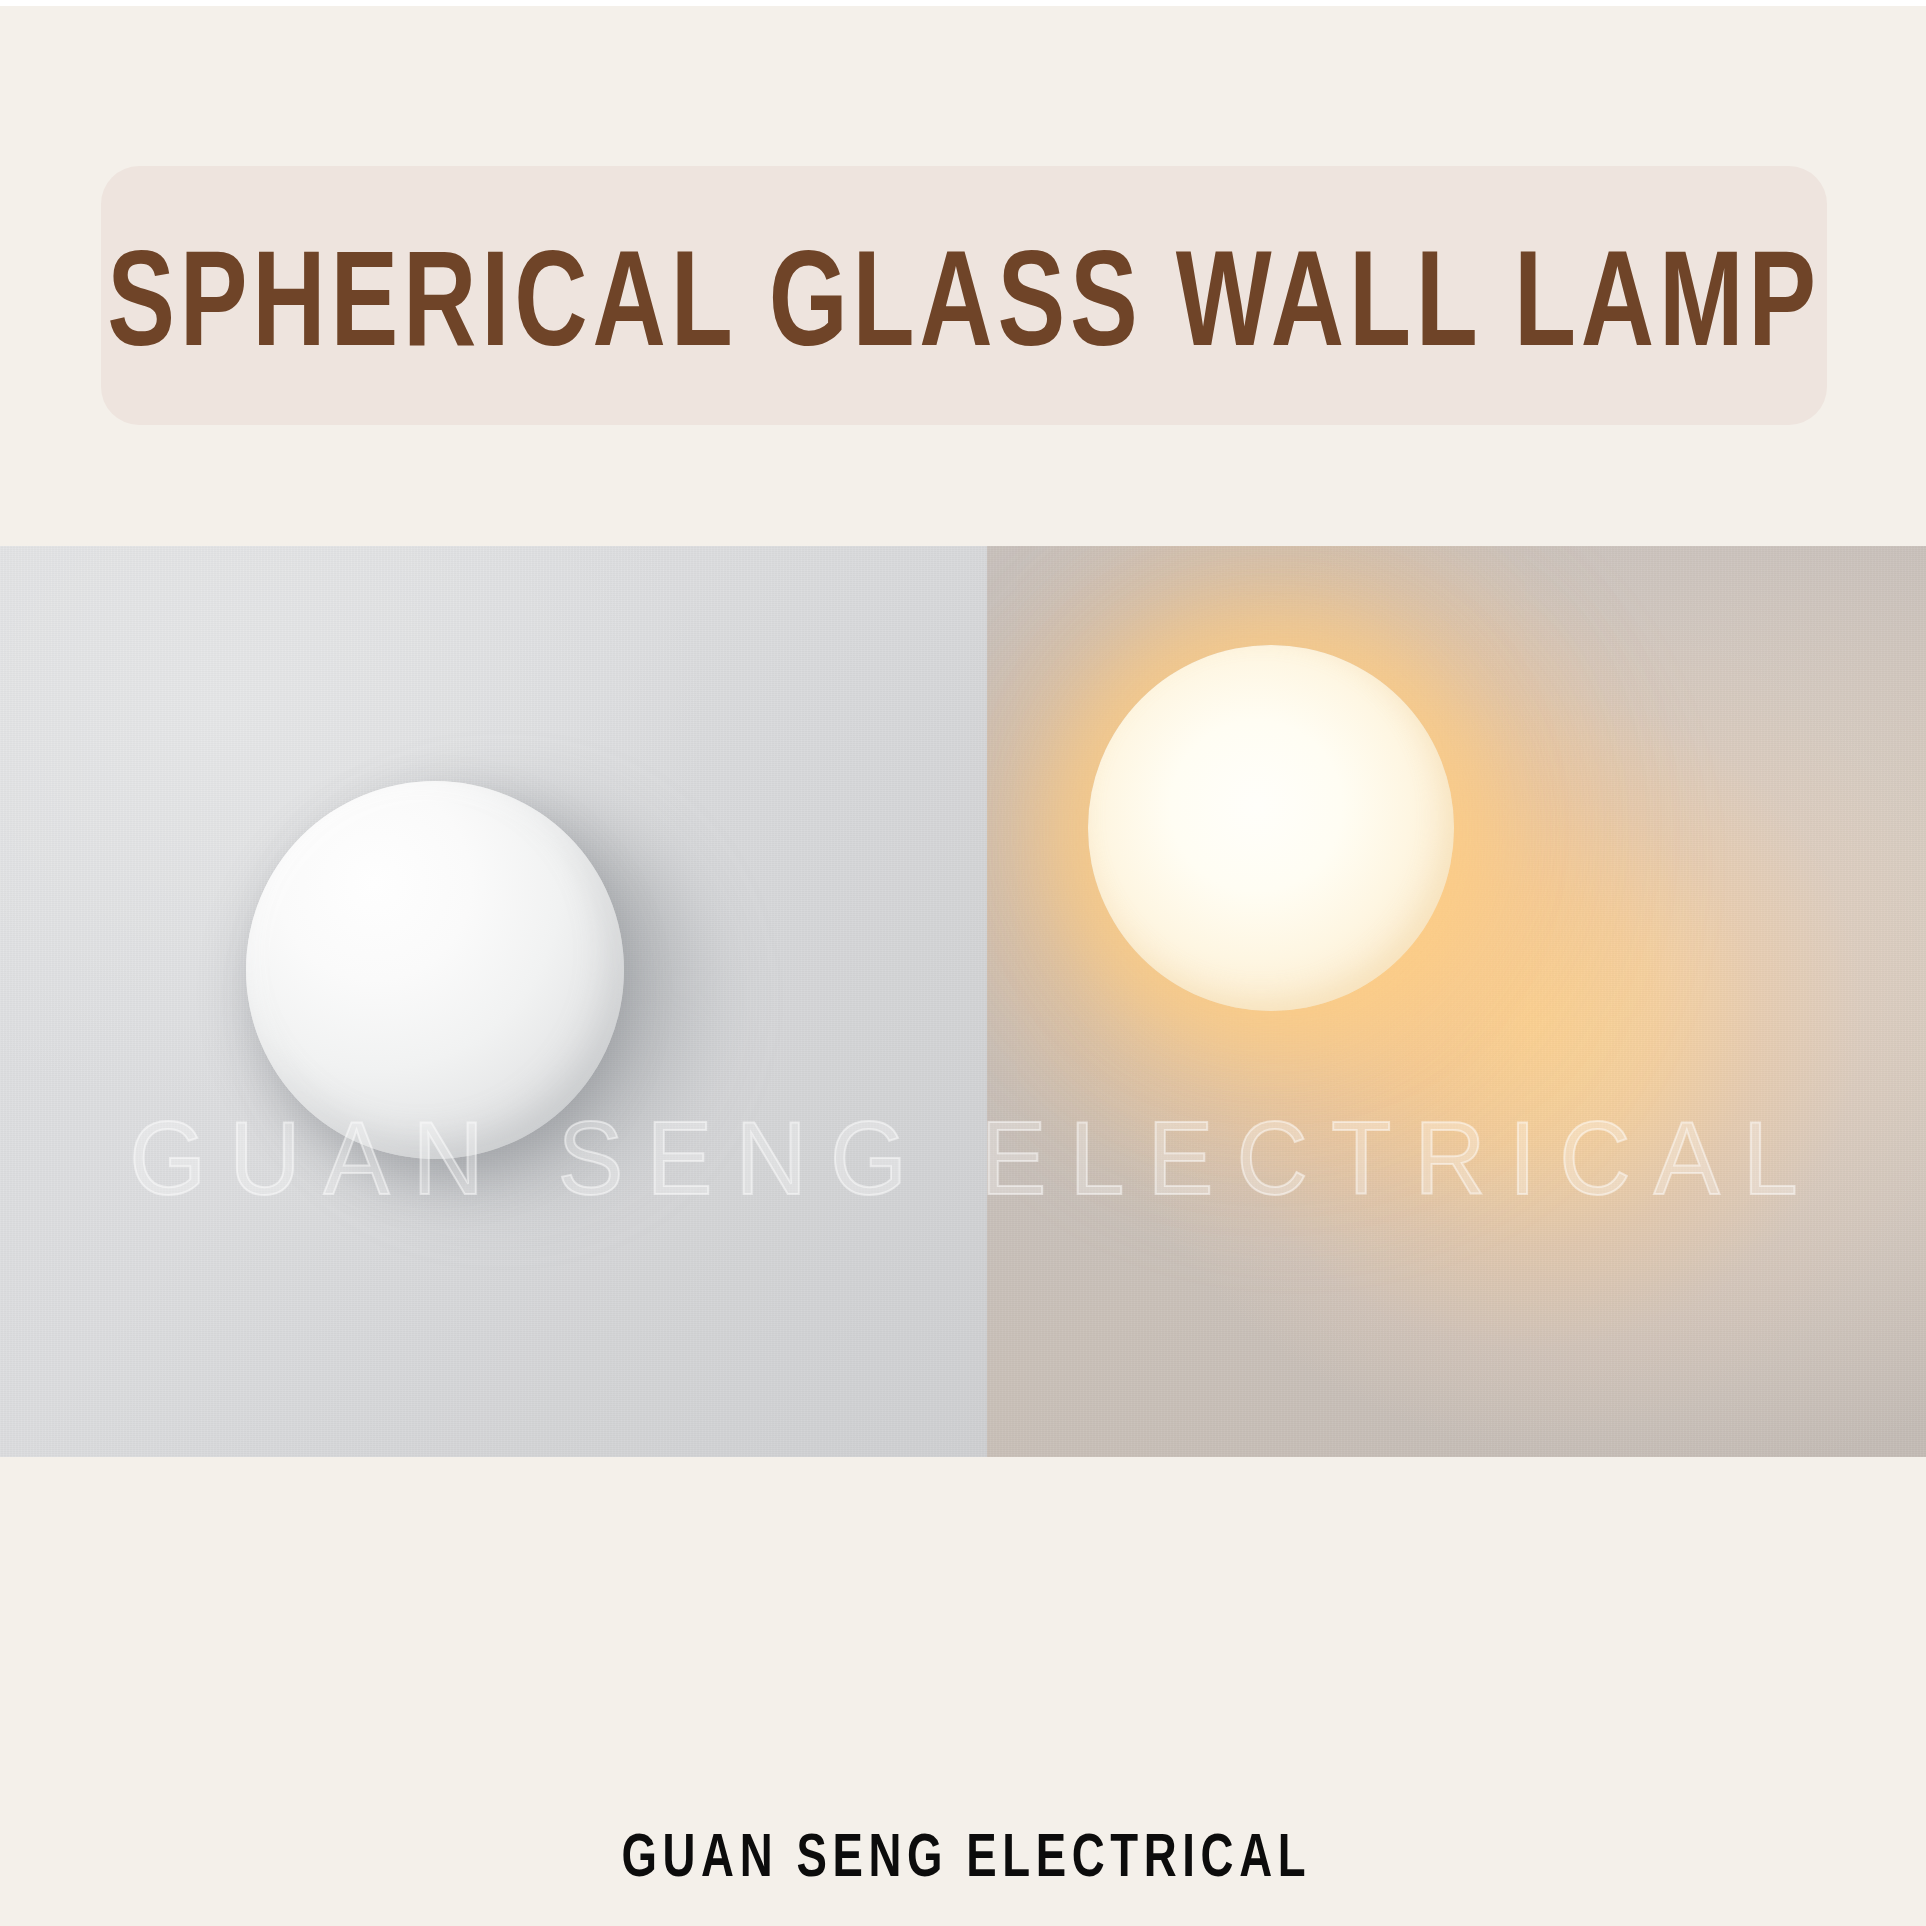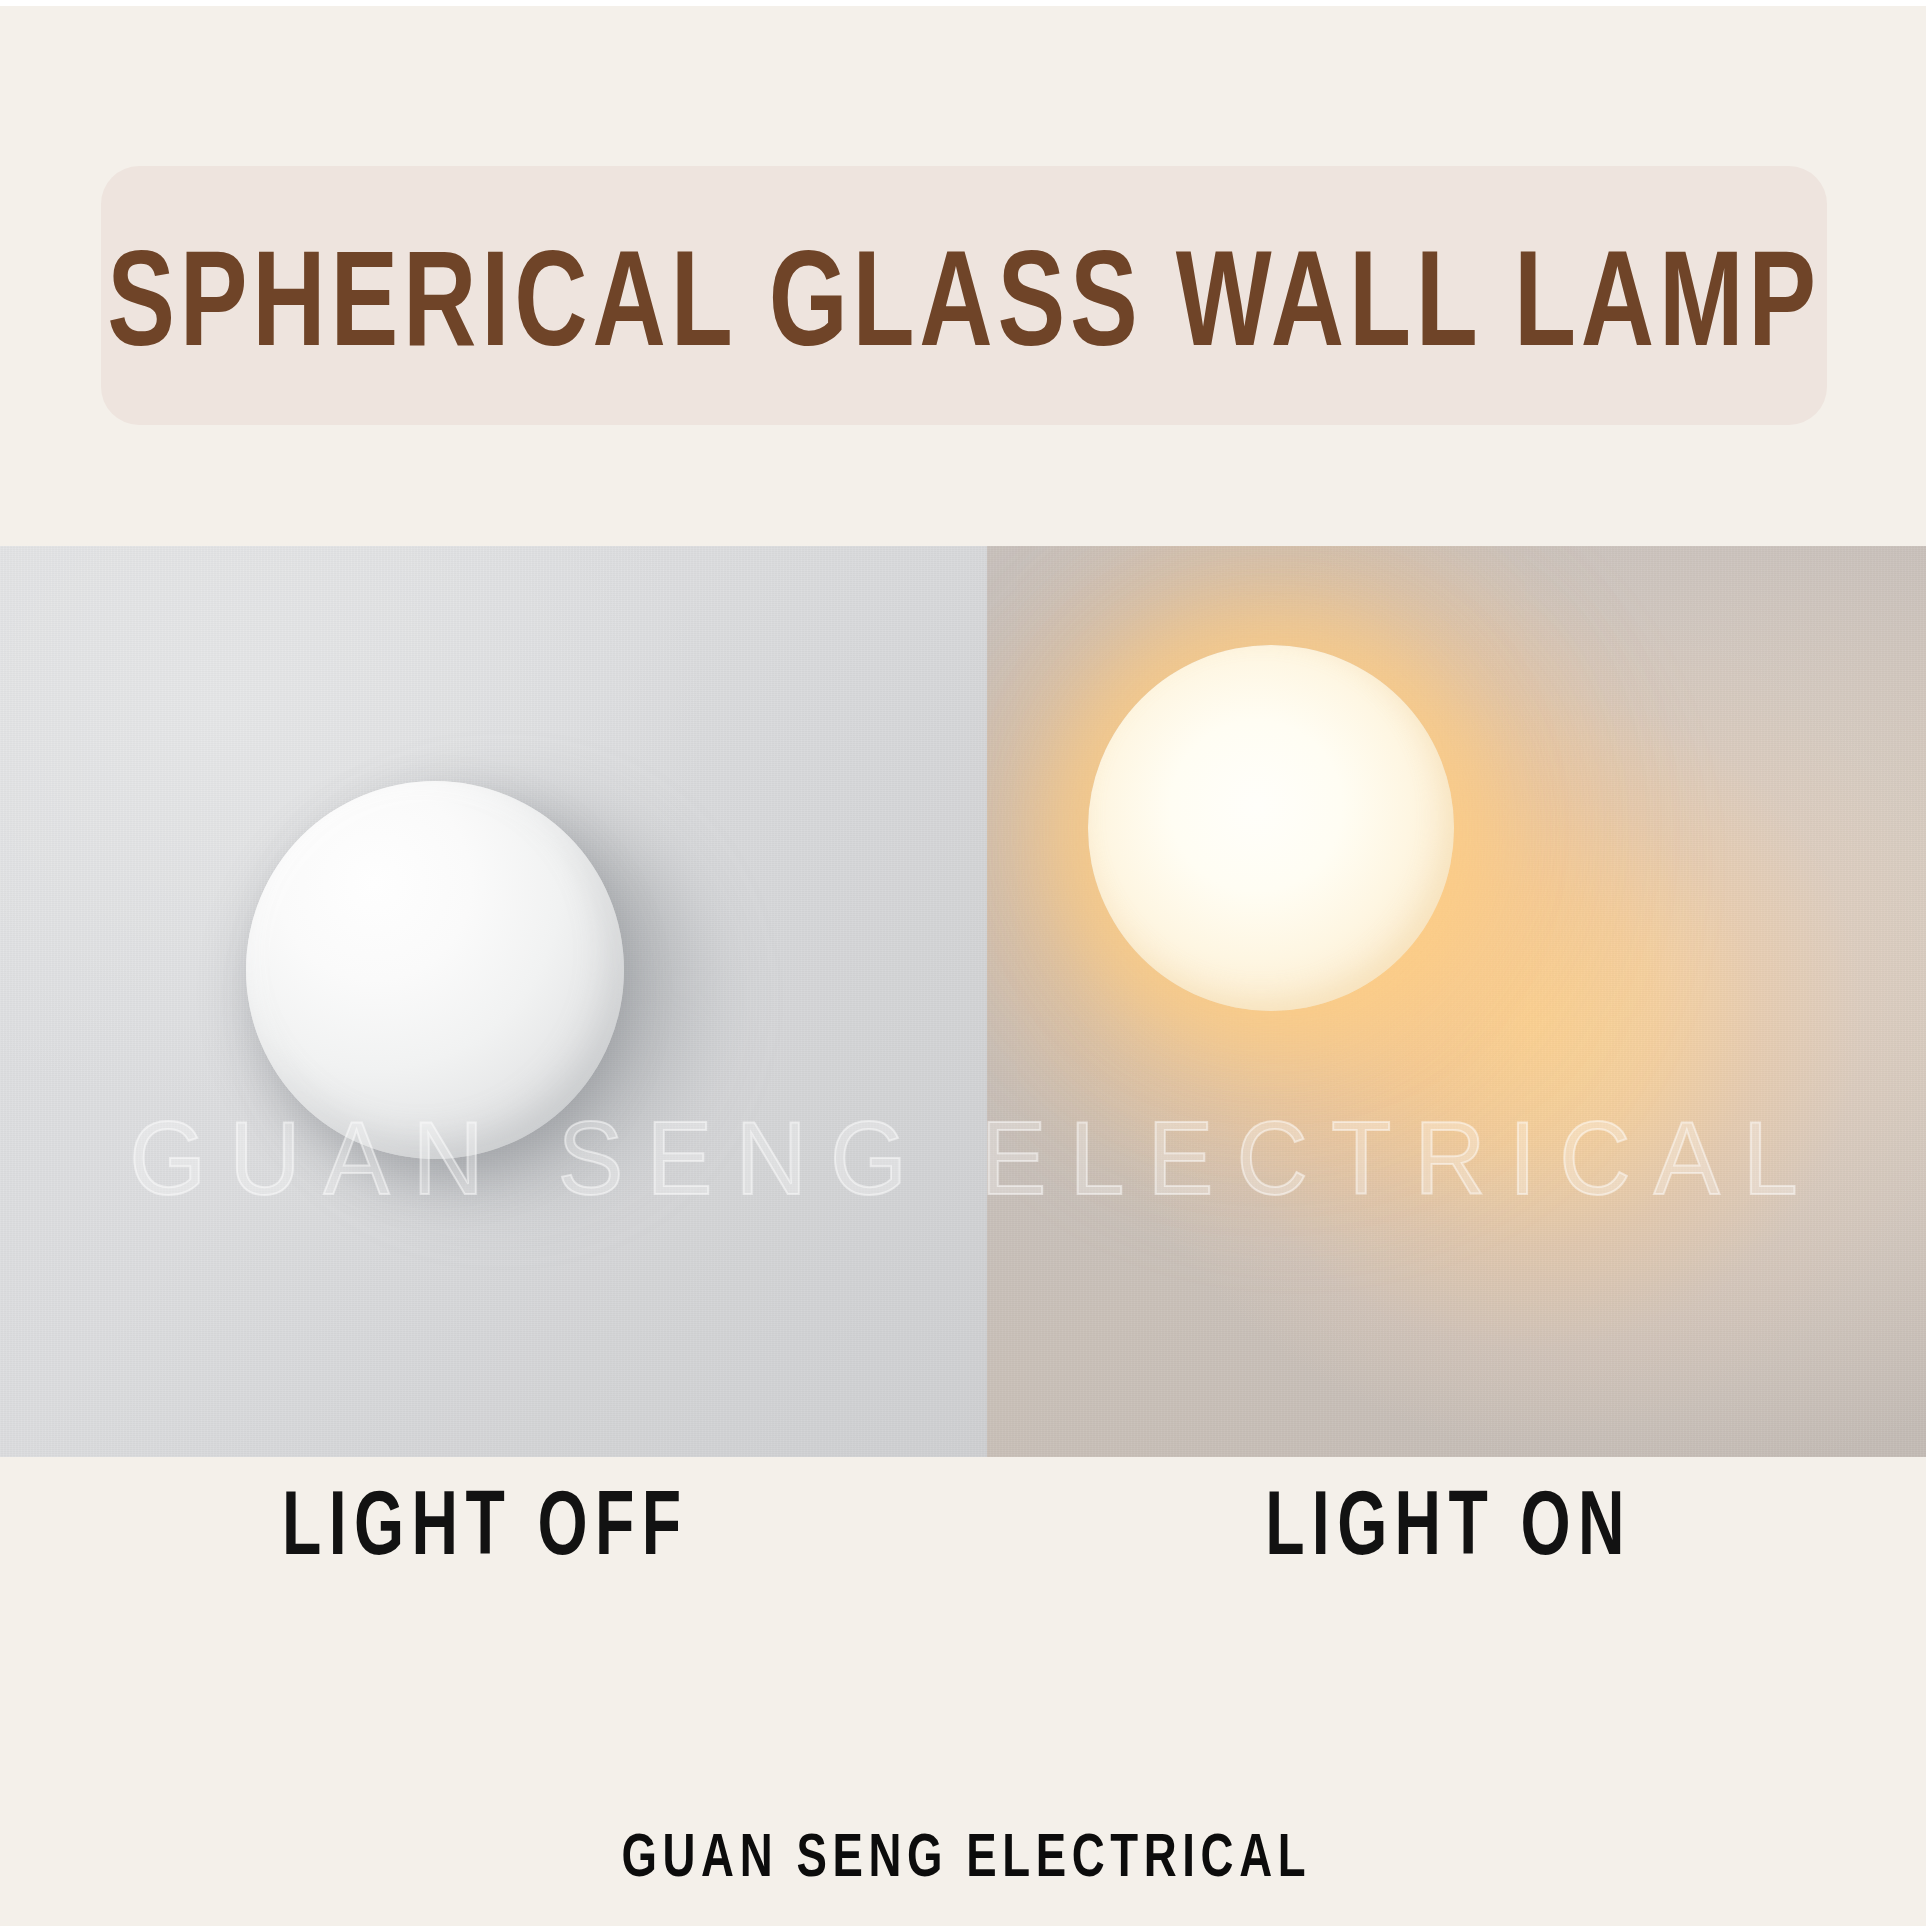"LIGHT OFF" div.labels { html: <div> <div> <span>LIGHT OFF</span> </div> <div> <span>LIGHT ON</span> </div> </div> -> none }
